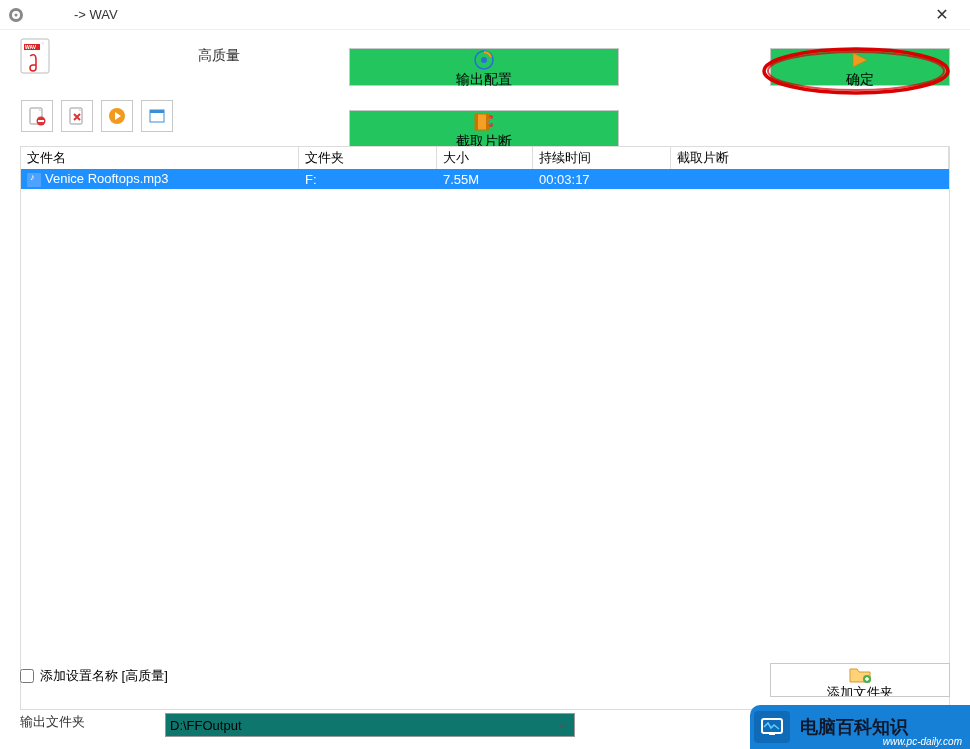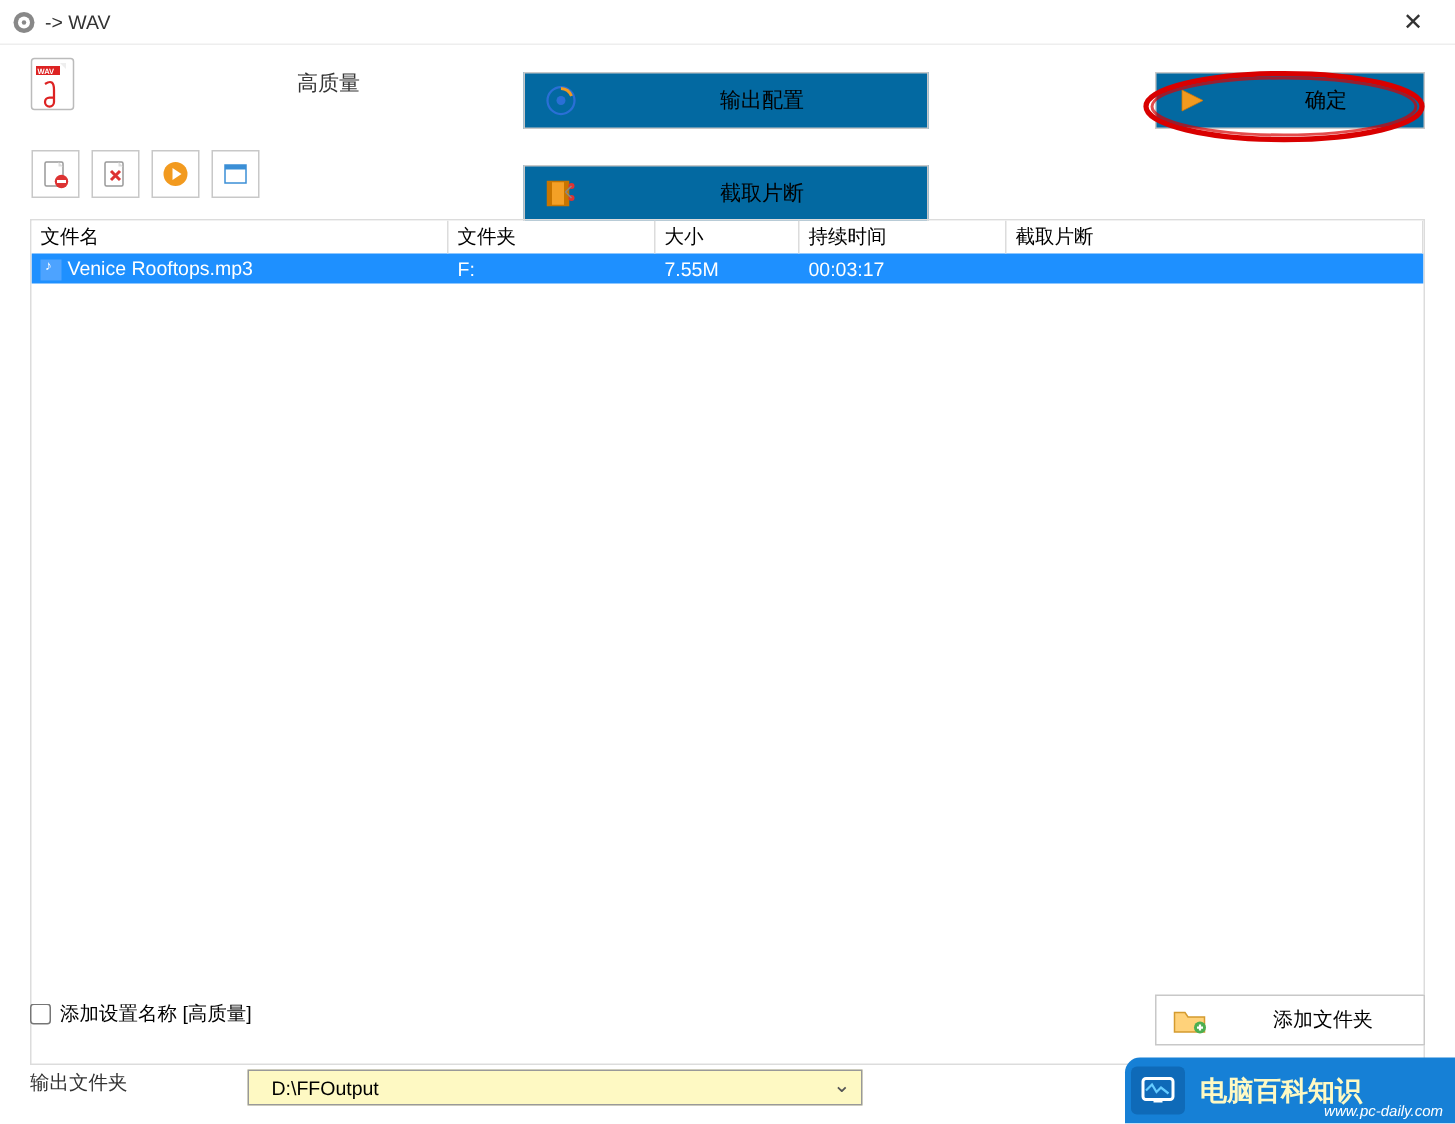"-> WAV" .titlebar .title { margin-left: none -> 44px }
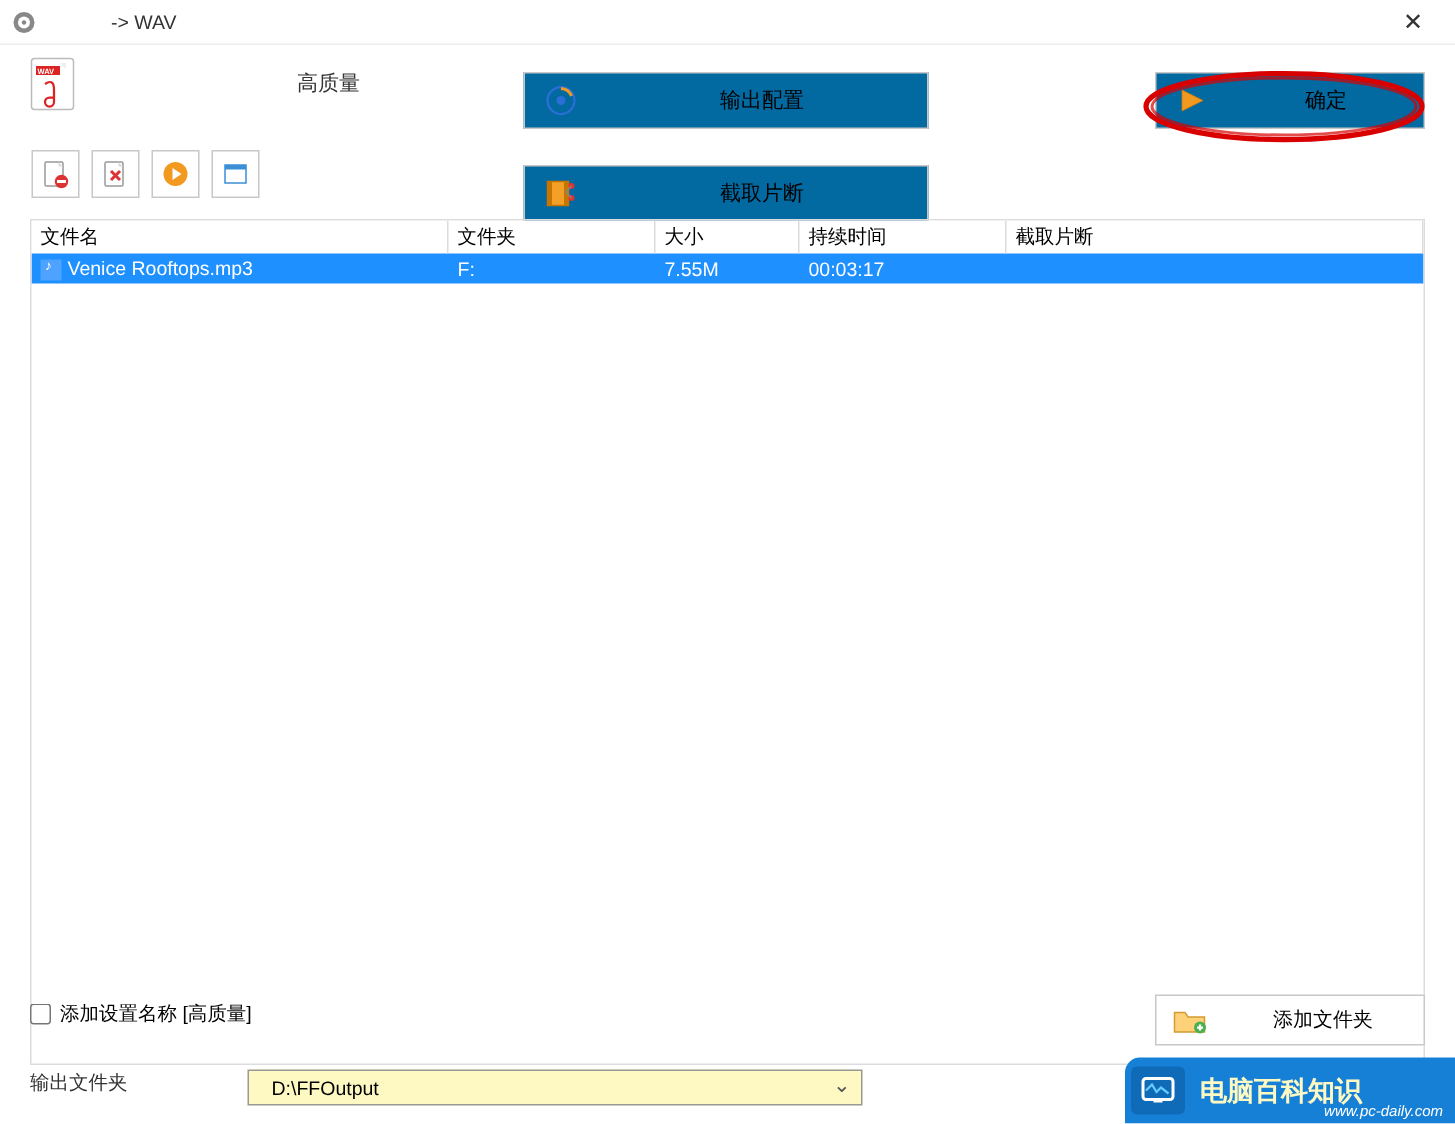"输出配置" .big-btn { background: #0369a1 -> #22c55e; flex-direction: none -> column }
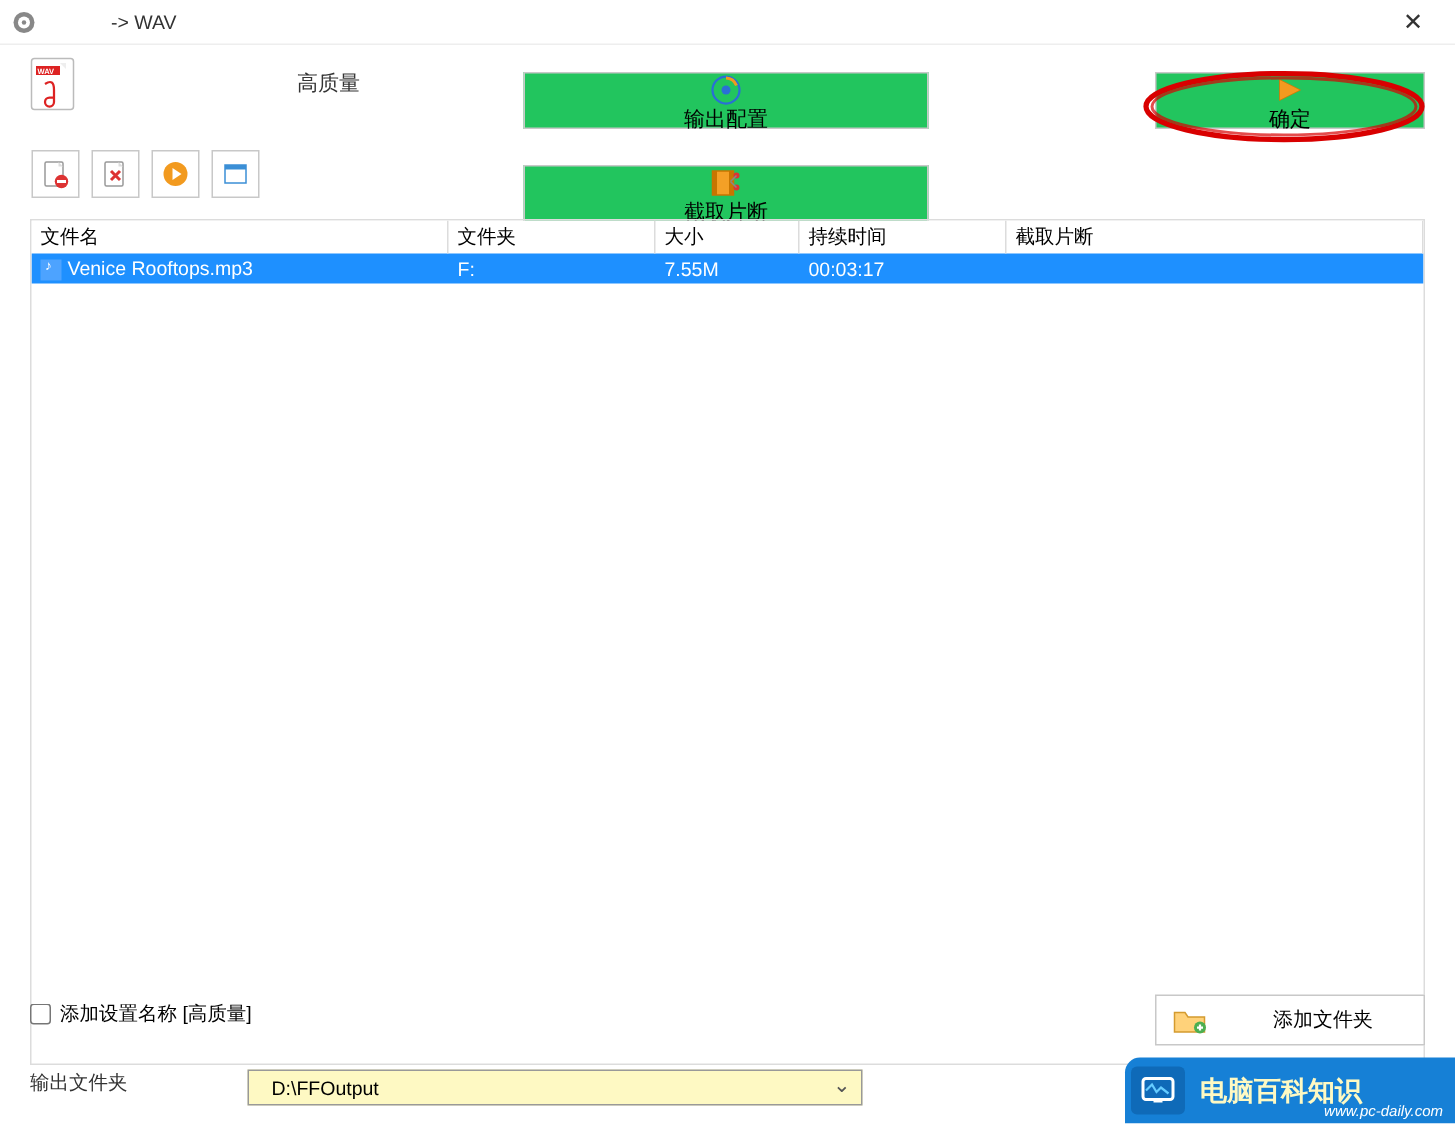"添加文件夹" .add-folder-btn { flex-direction: none -> column }
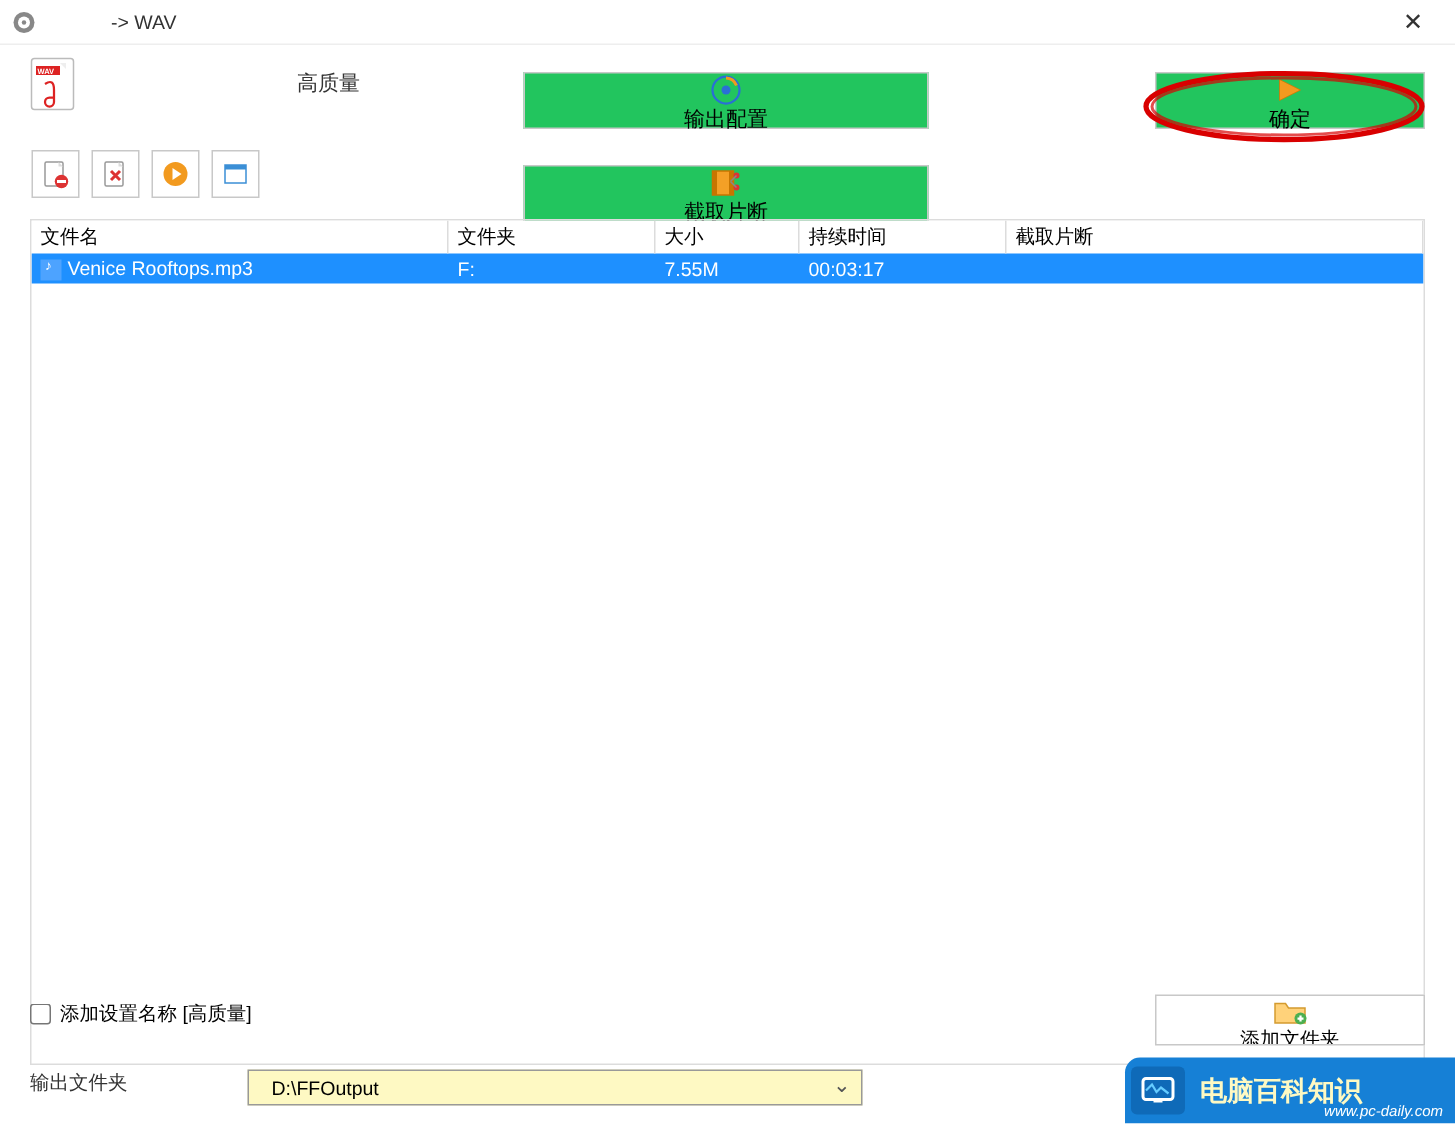"D:\FFOutput" .output-select { background: #fef9c3 -> #0f766e; padding: 0 15px -> 0 4px }
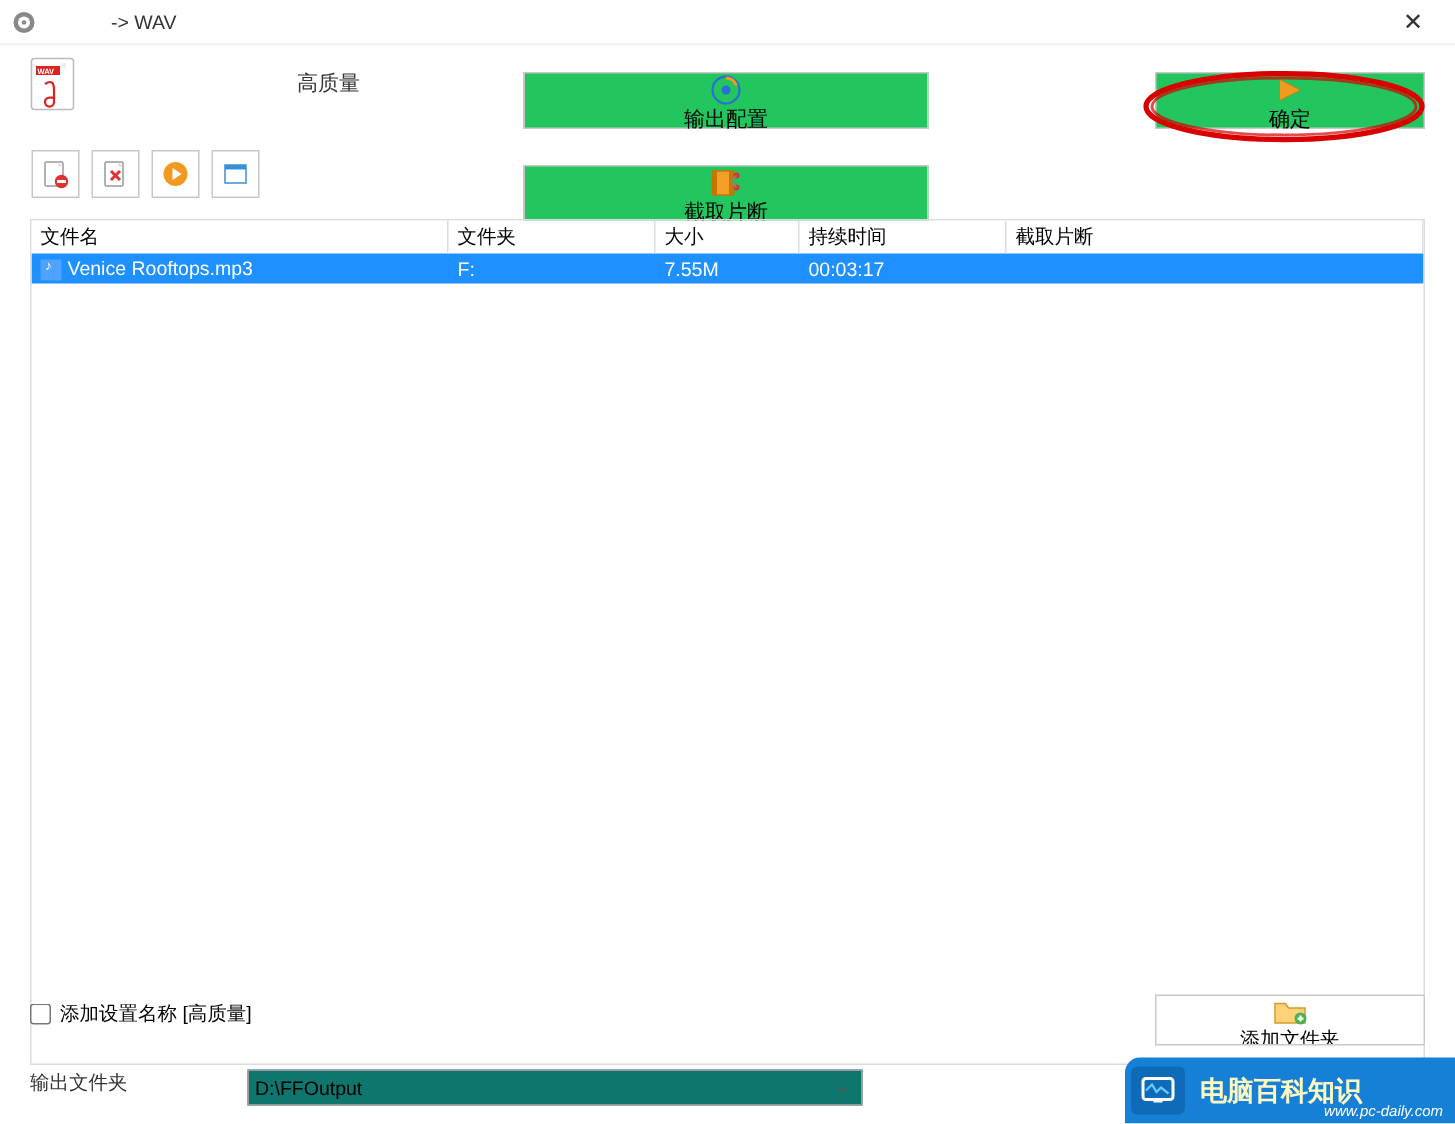"电脑百科知识" .watermark .bar { color: #fef9c3 -> #0f172a }
